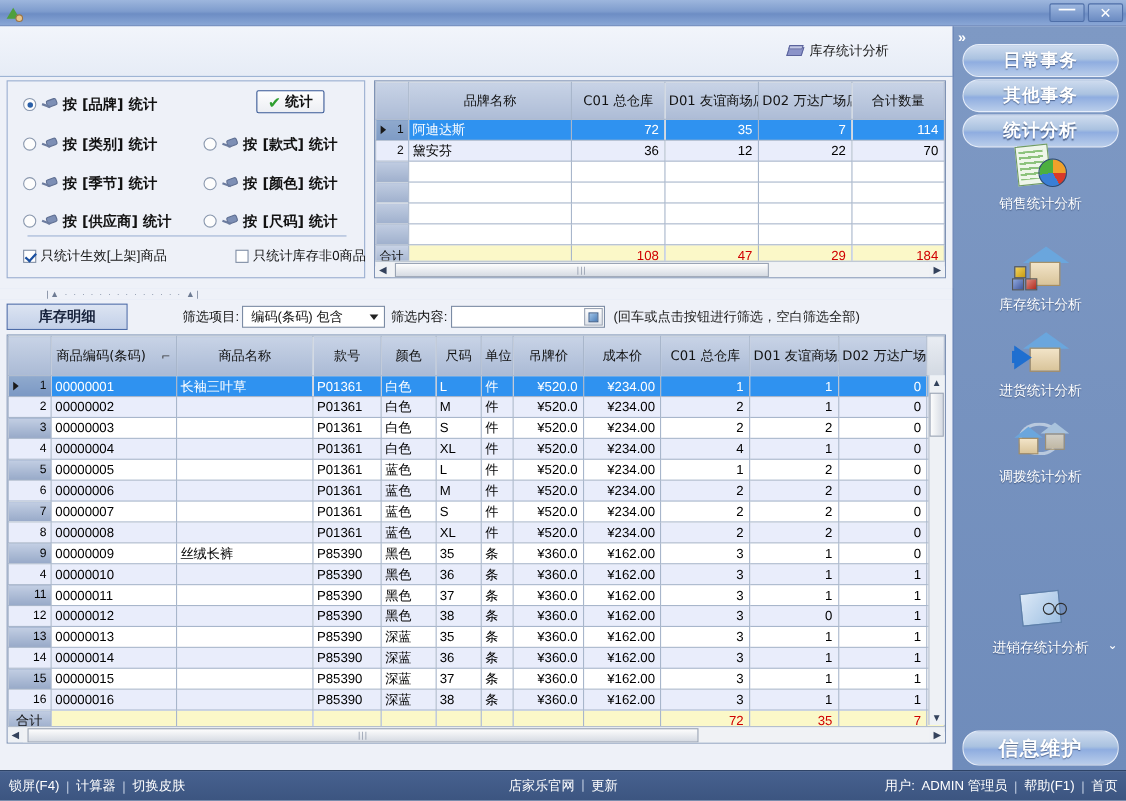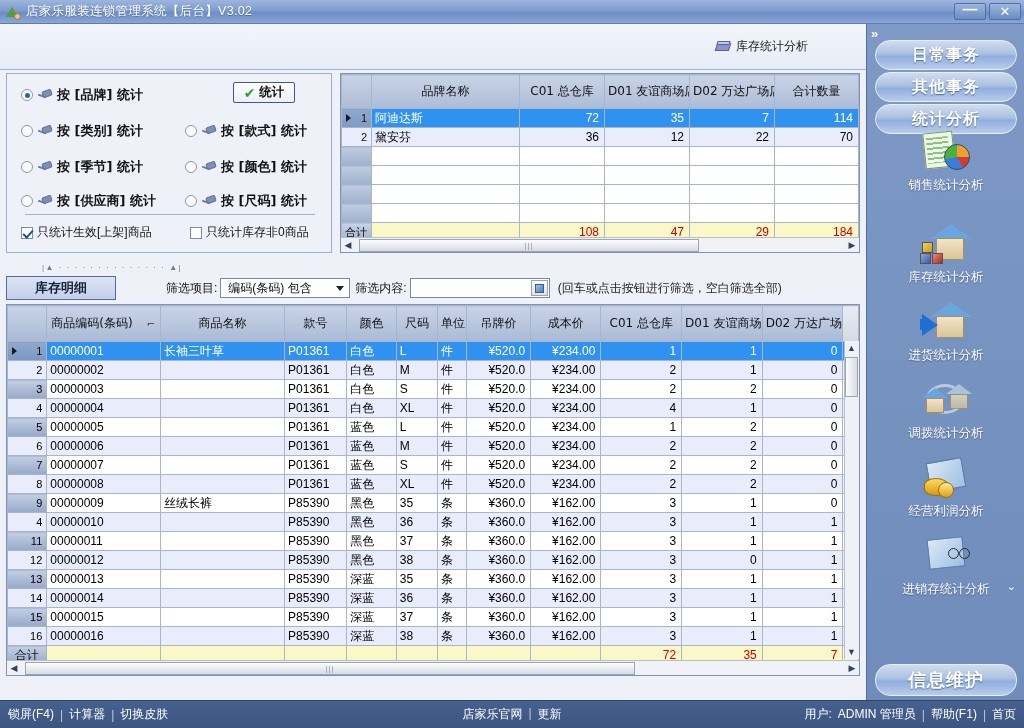"店家乐服装连锁管理系统【后台】V3.02" div.tb-title { html: <div>店家乐服装连锁管理系统【后台】V3.02</div> -> none }
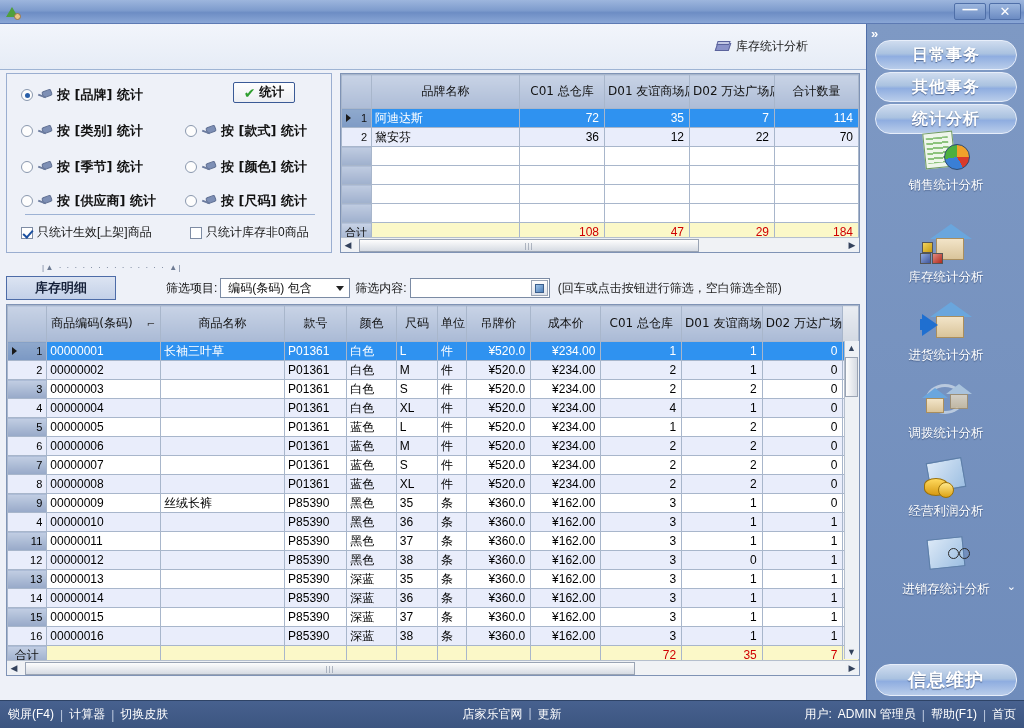"只统计库存非0商品" div.cb-row { left: 174px -> 198px }
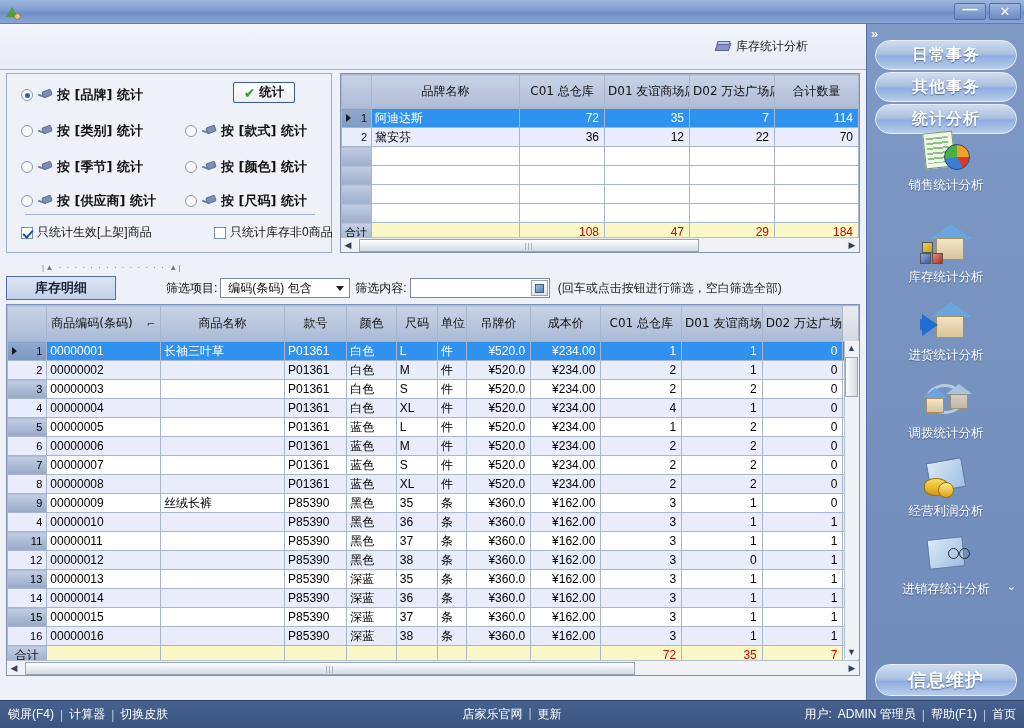"经营利润分析" div.sitem { html: <div> <div> <i></i> <i></i> <i></i> </div> <div>经营利润分析</div> </div> -> none }
